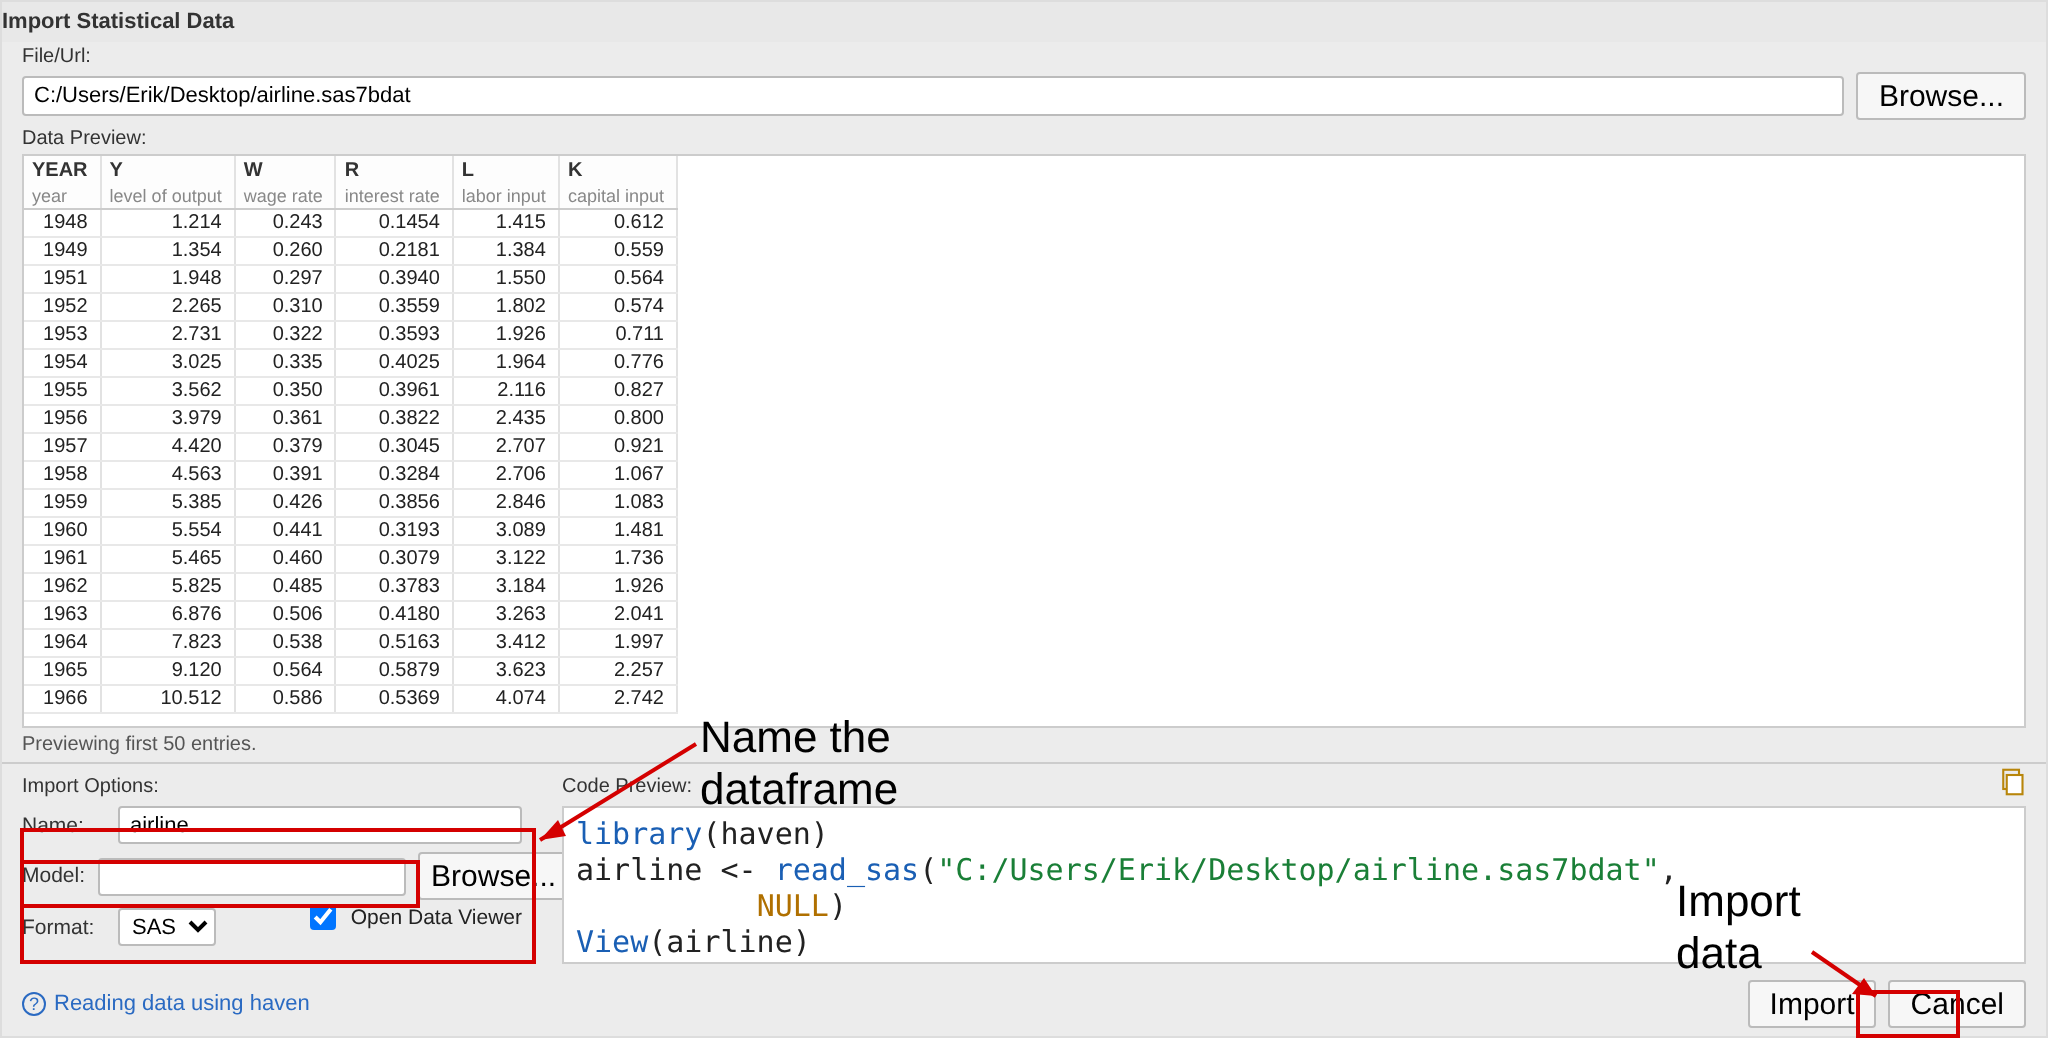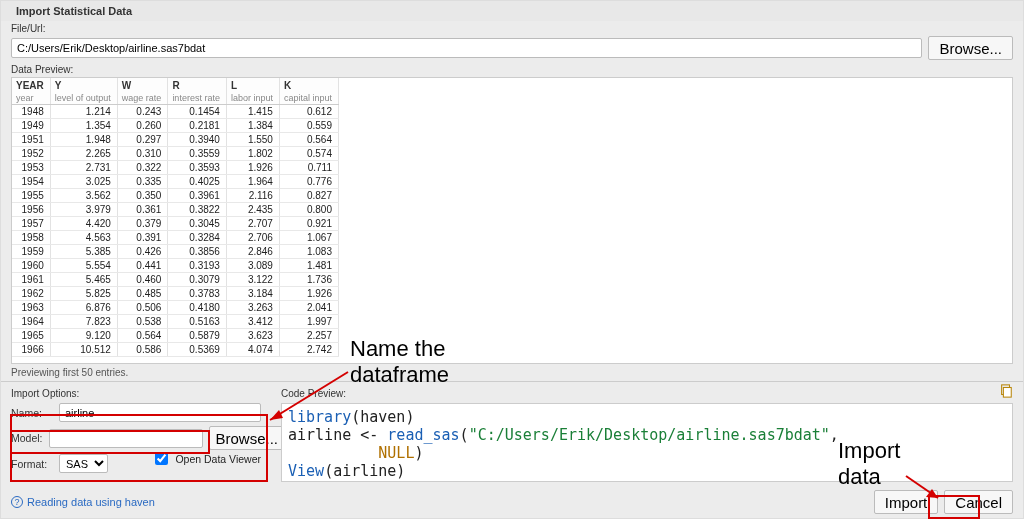"Import Statistical Data" .titlebar { padding: 4px 15px -> 4px 0 }
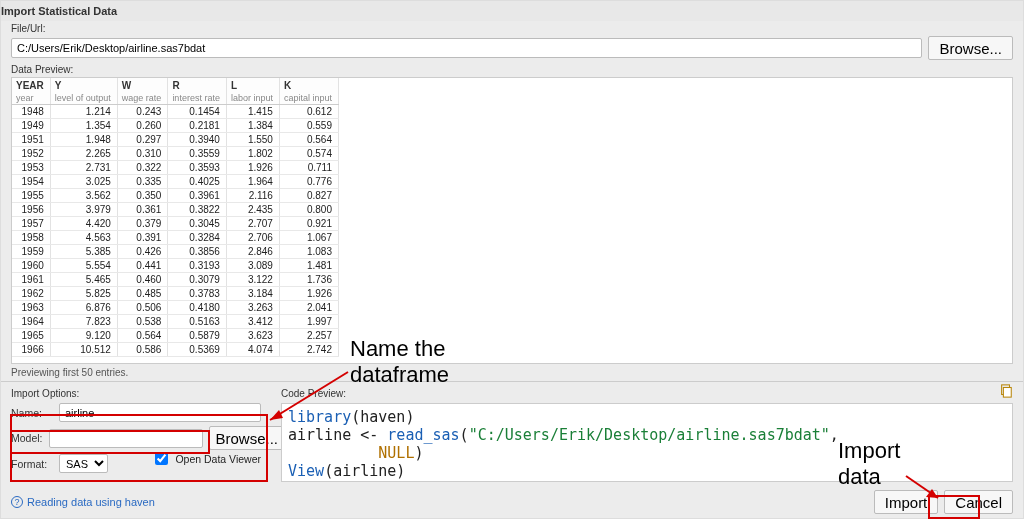"Name the" div.anno { top: 336px -> 356px }
